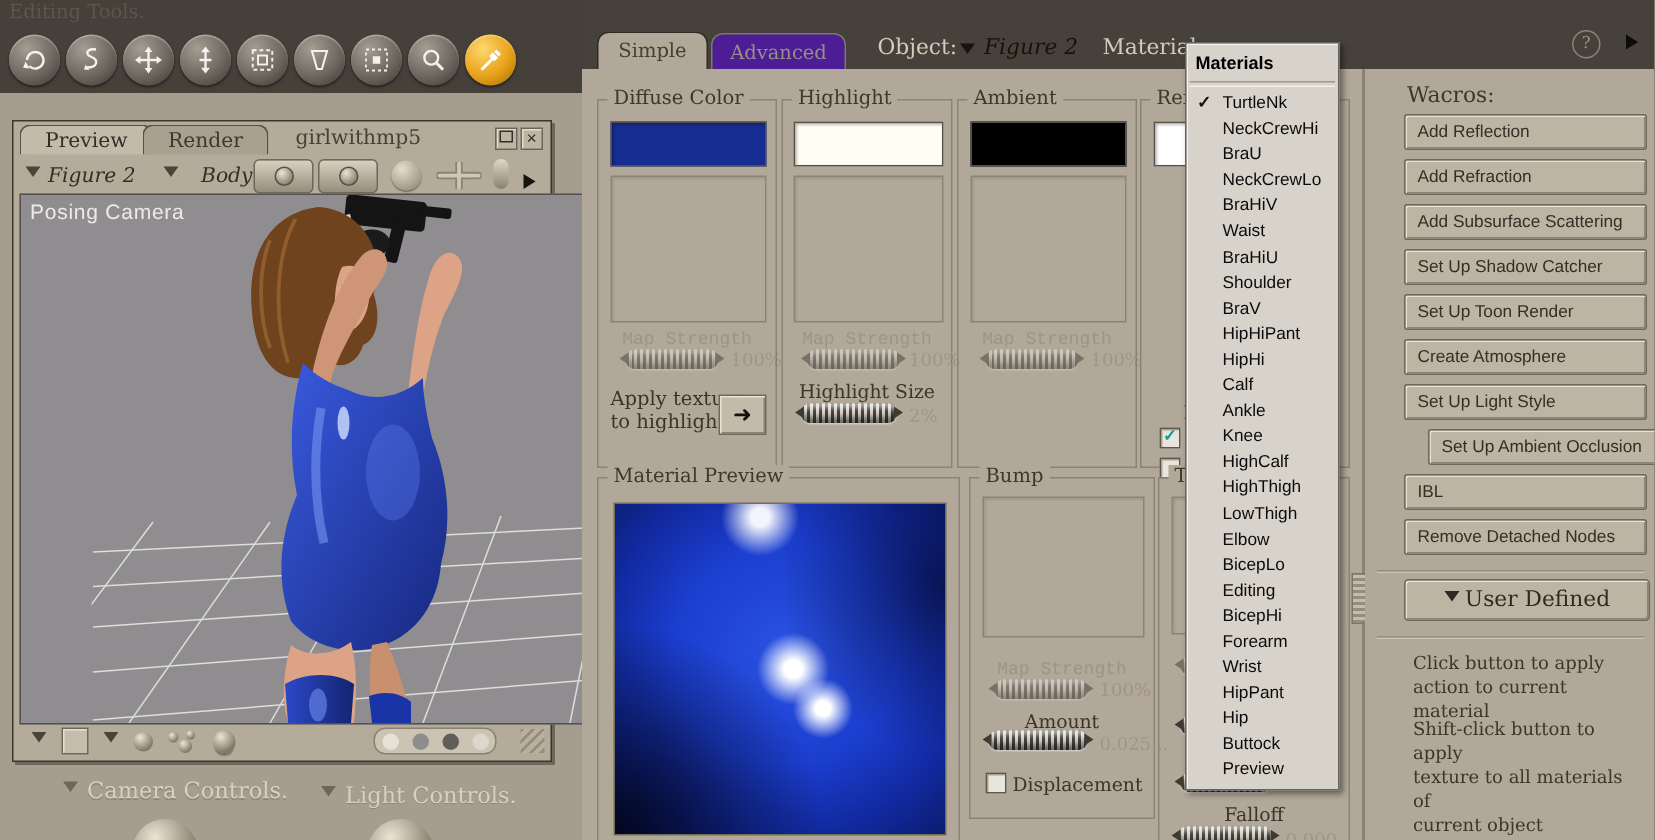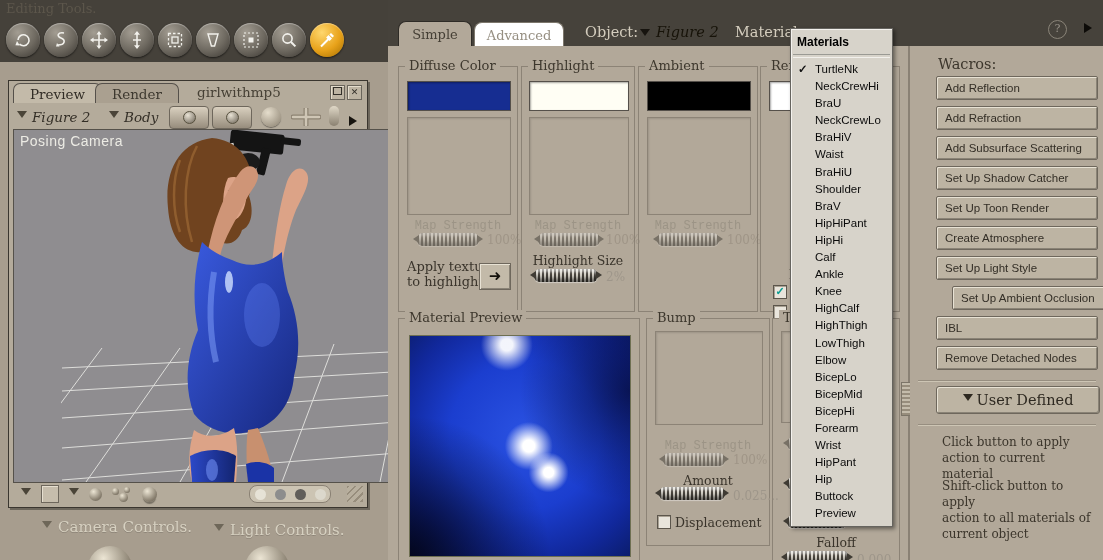"Advanced" .mtab.off { background: #ffffff -> #4c1d95 }
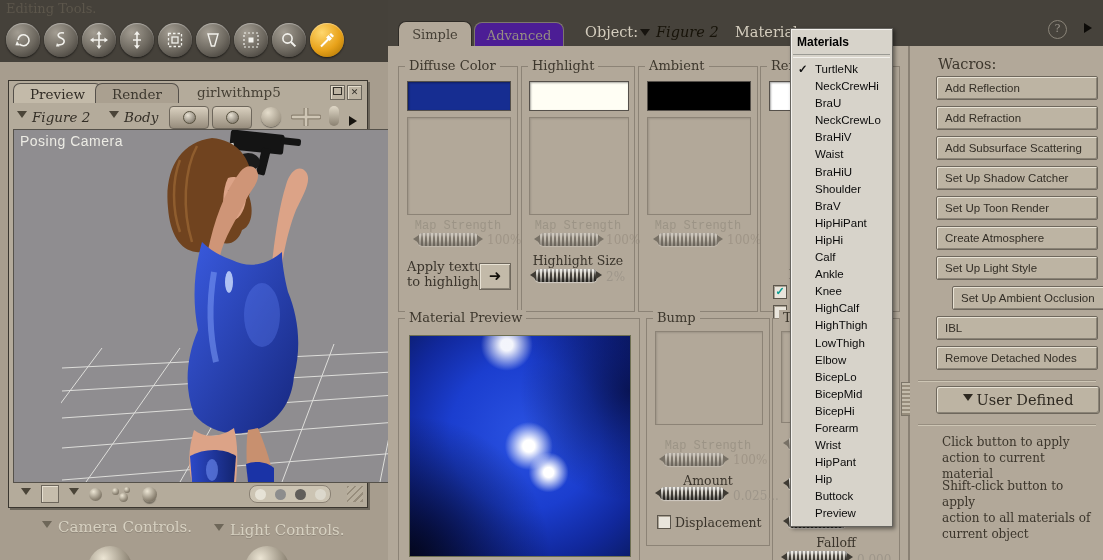"Body" div.abs { gap: 5px -> 15px }
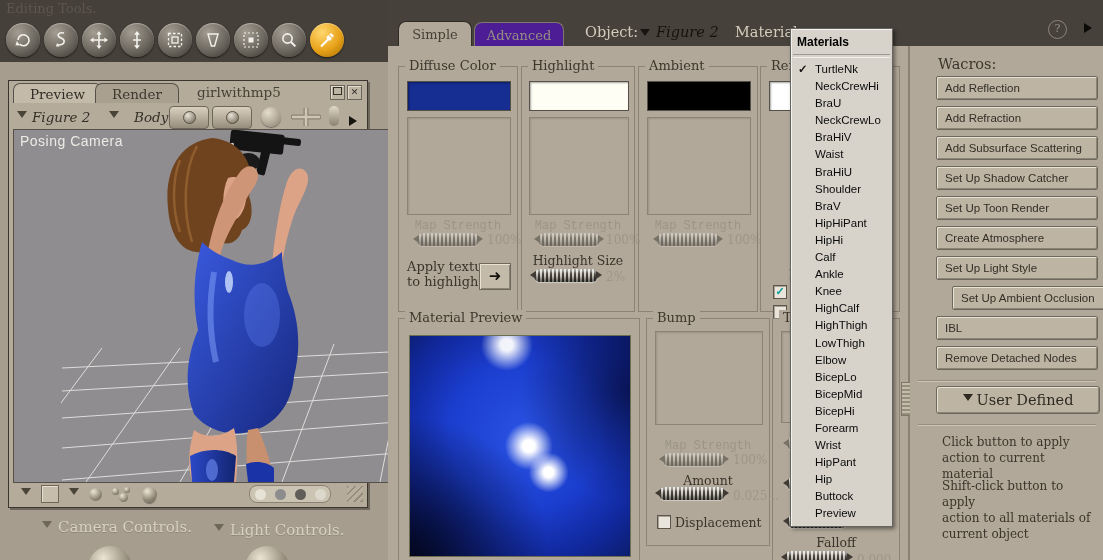"BicepMid" div.menu-item { text: BicepMid -> Editing }
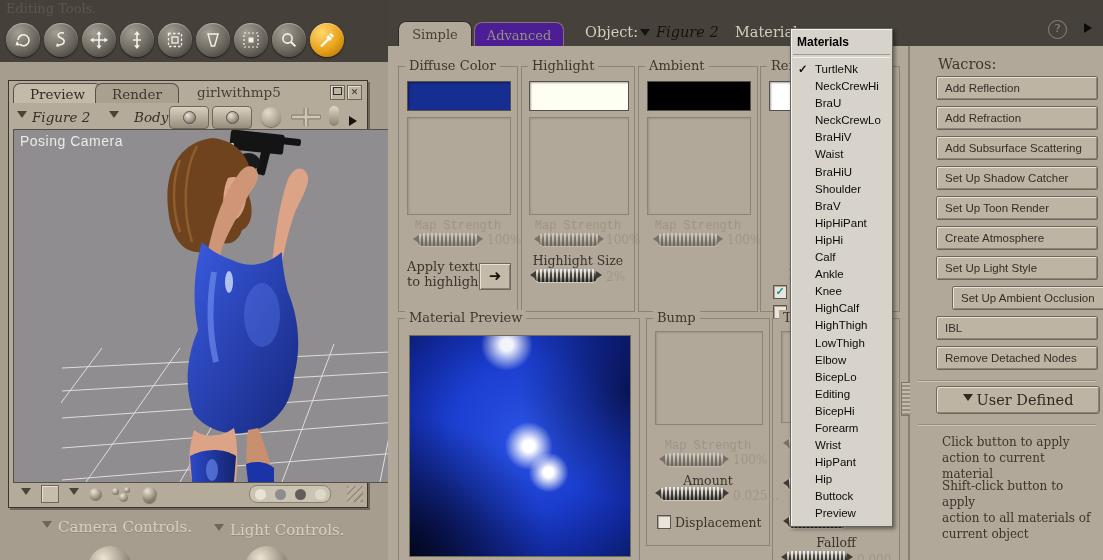"action to all materials of" div { text: action -> texture }
